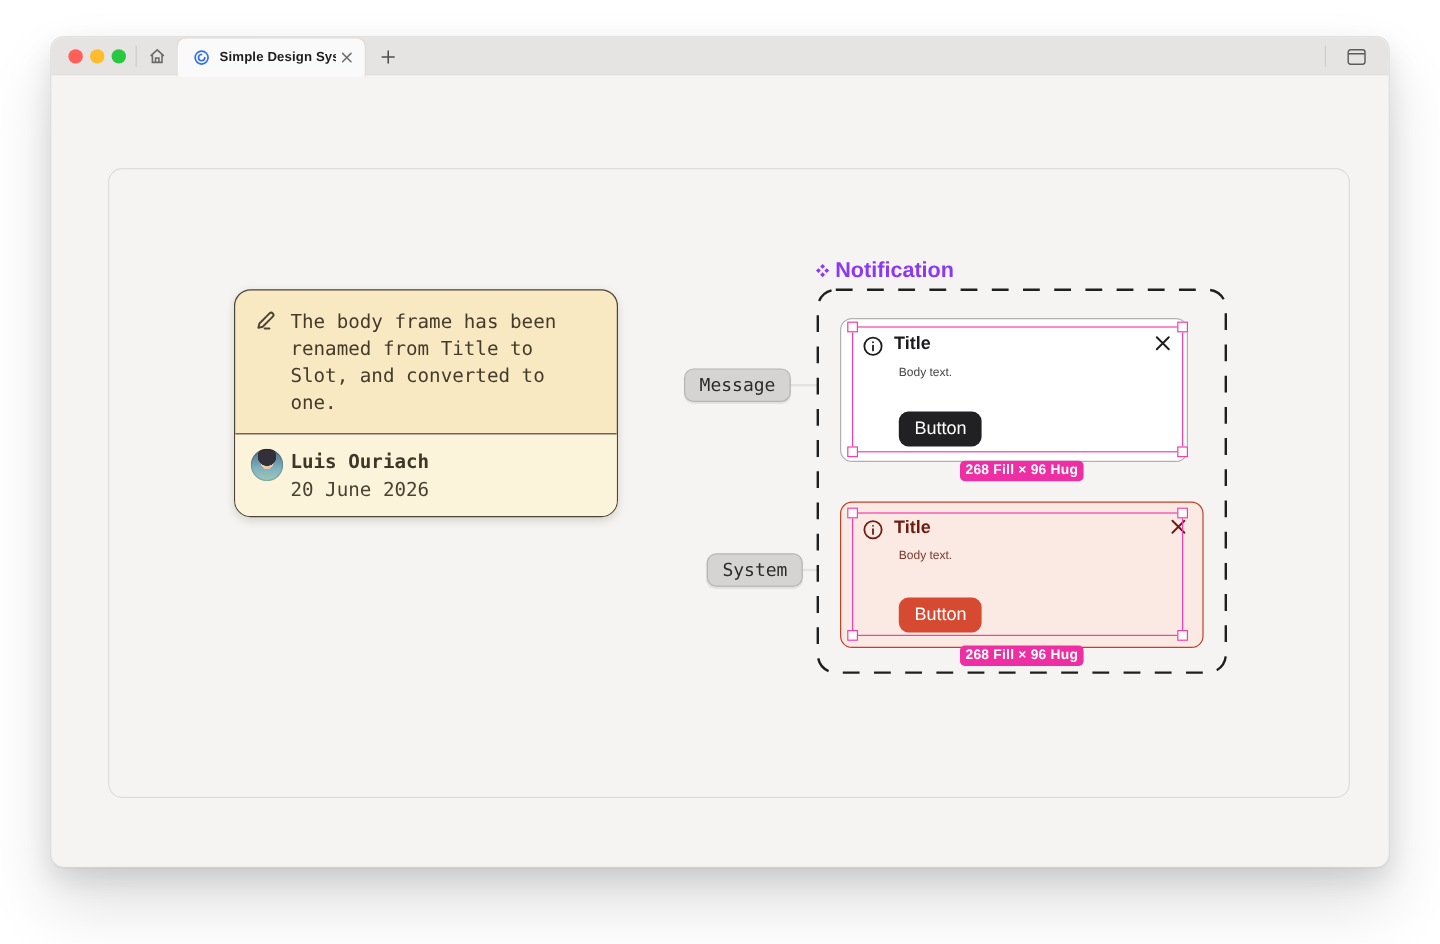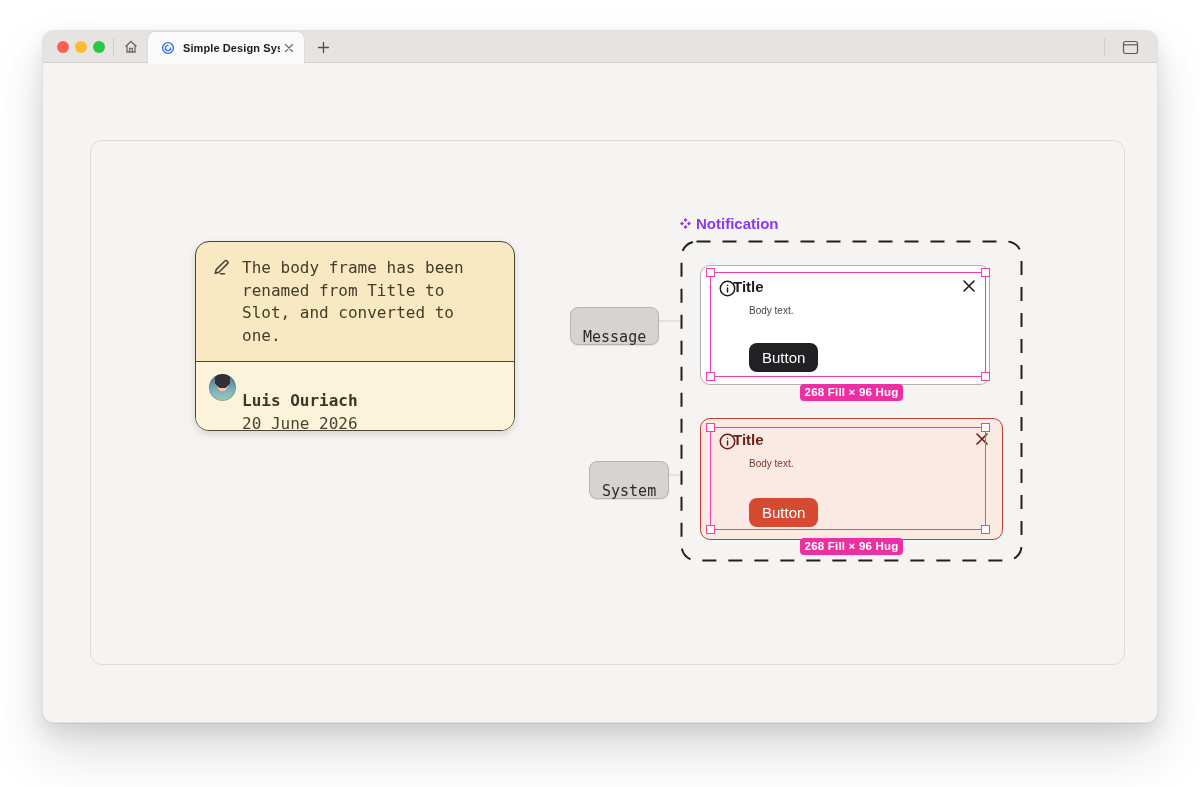"Notification" .set-label { font-size: 15px -> 18px }
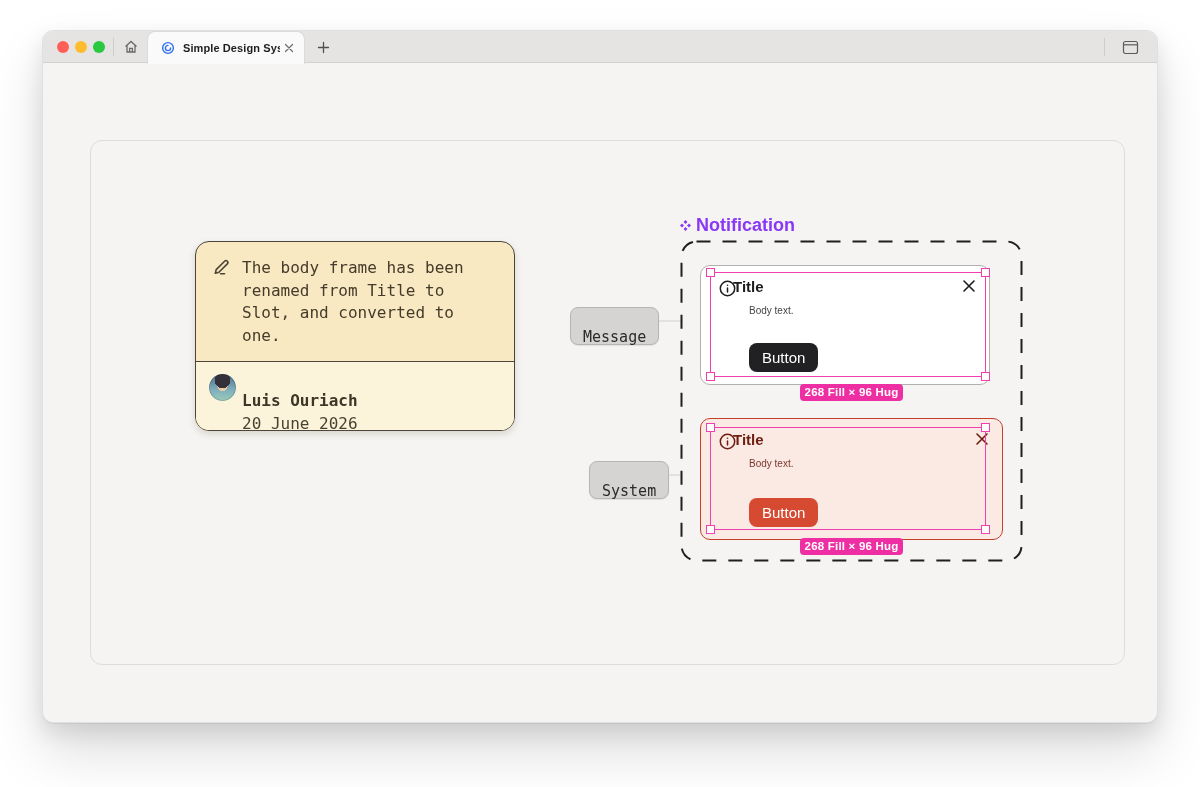"Title" .card-title { left: 32px -> 44px }
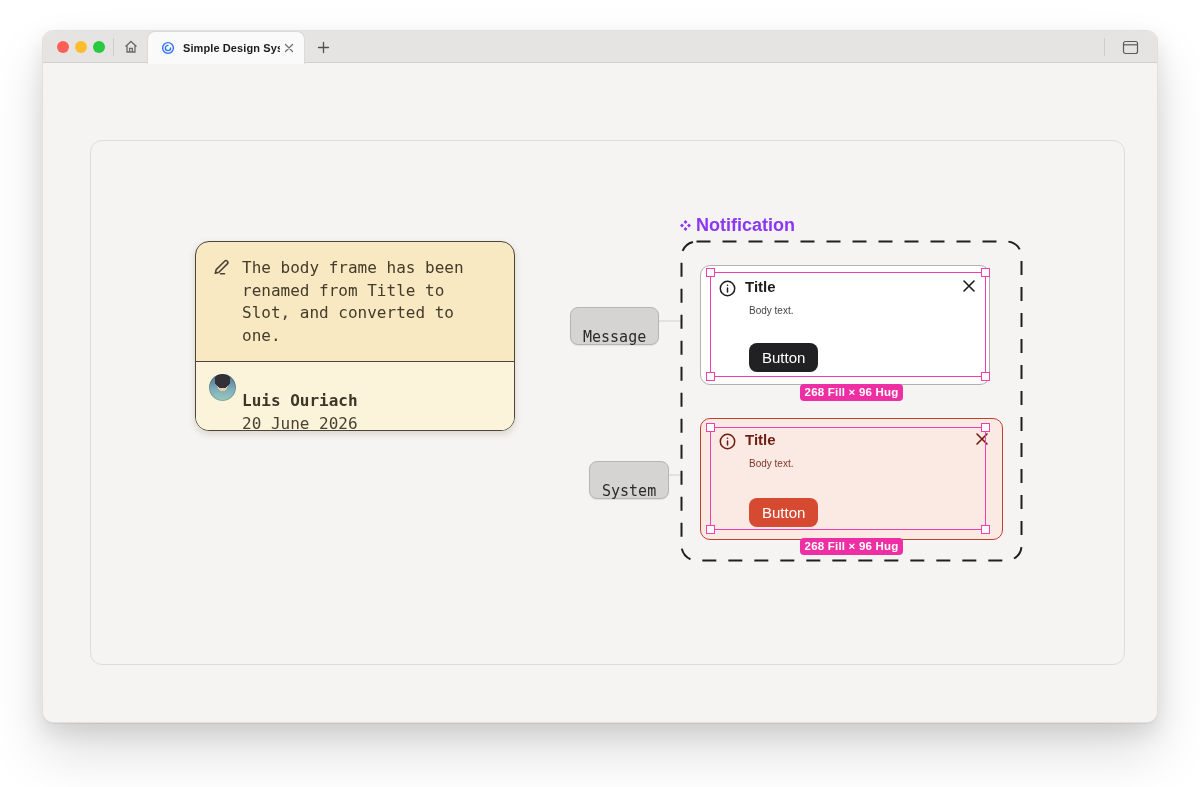"Message" .pill { height: 18px -> 28px; padding: 18px 12px -> 2px 12px }
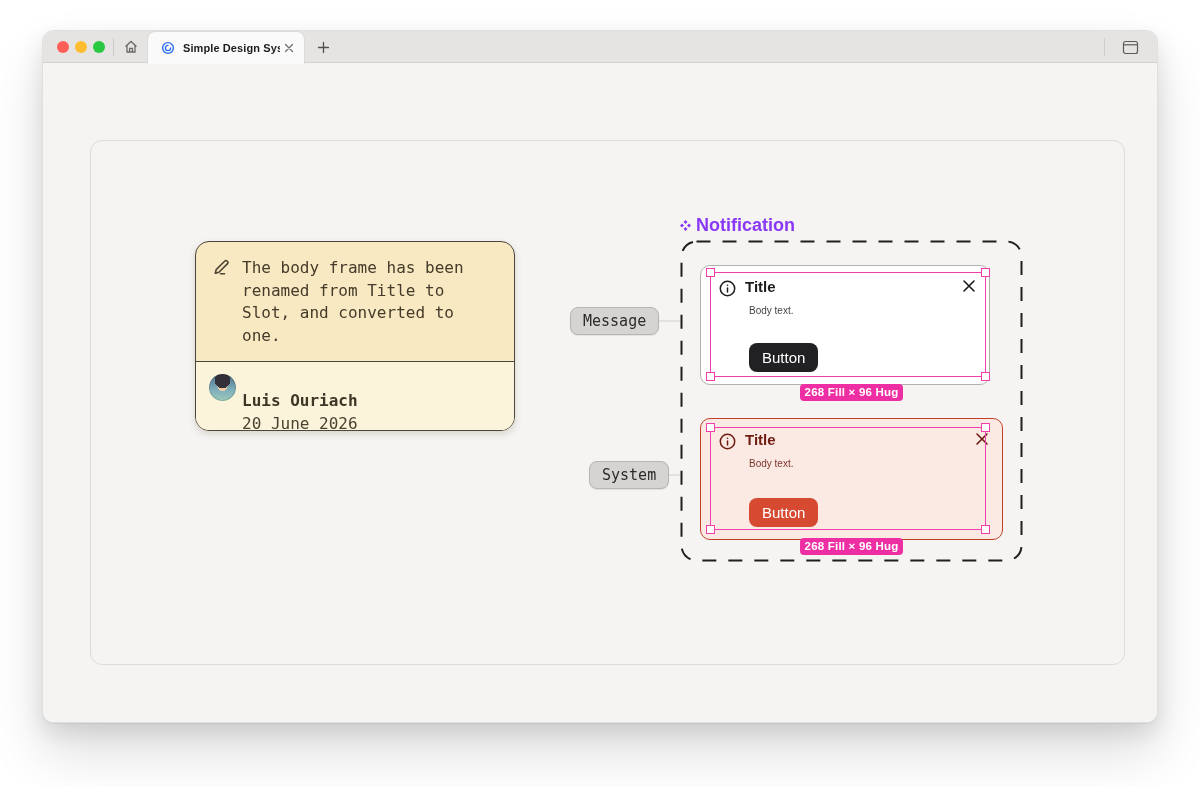"Luis Ouriach" .note-footer { padding: 27px 16px 0 46px -> 11px 16px 0 46px }
